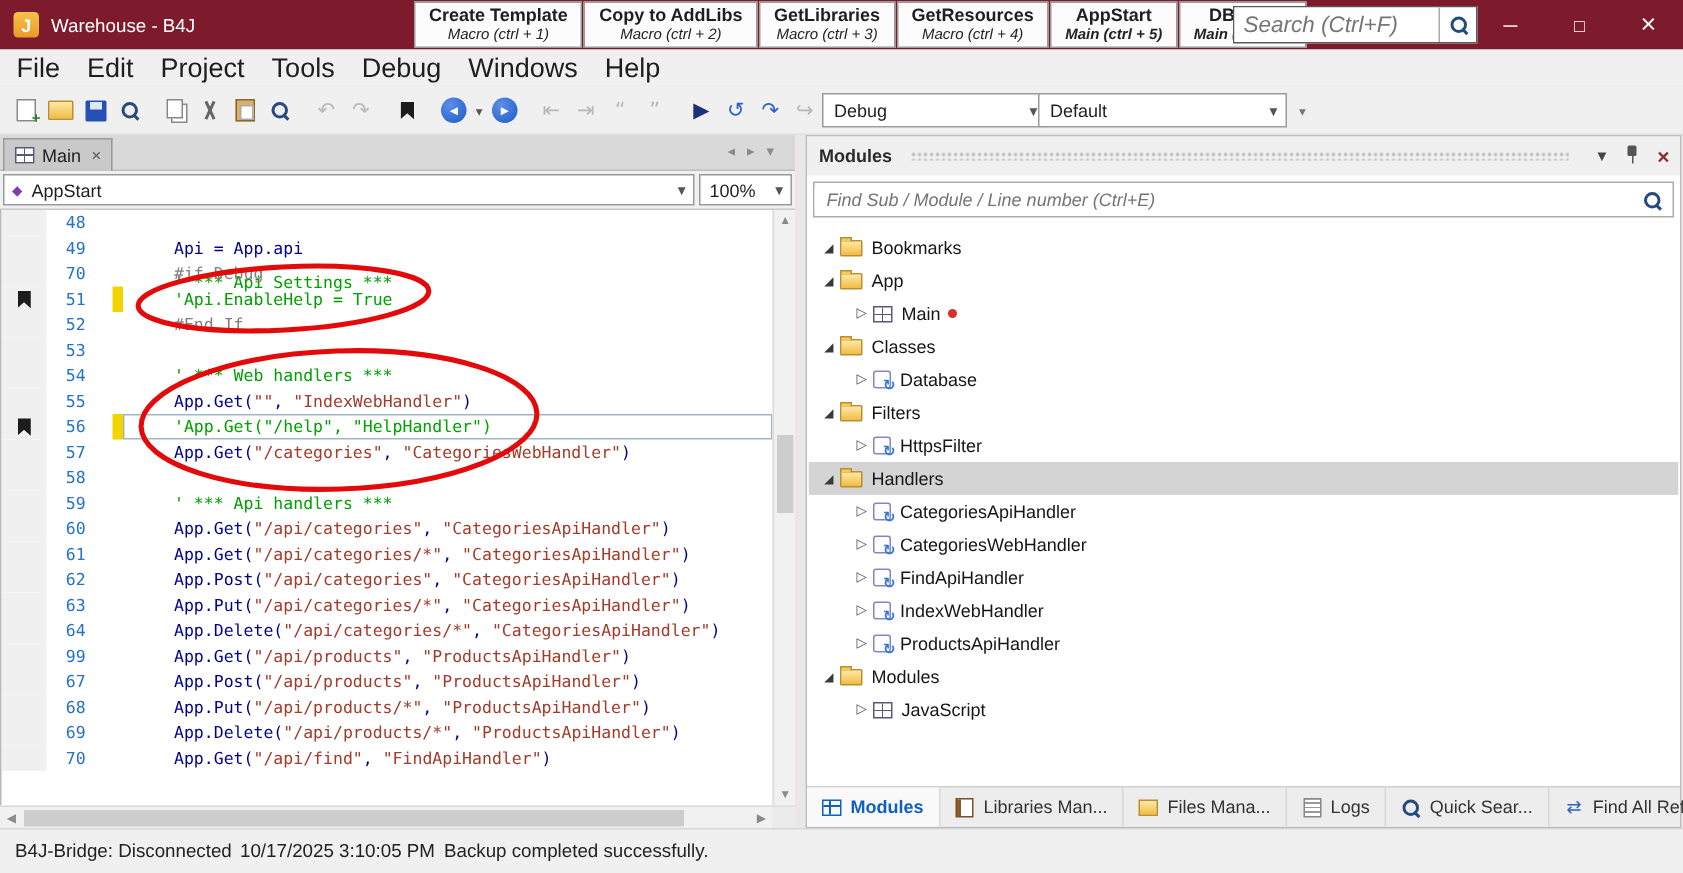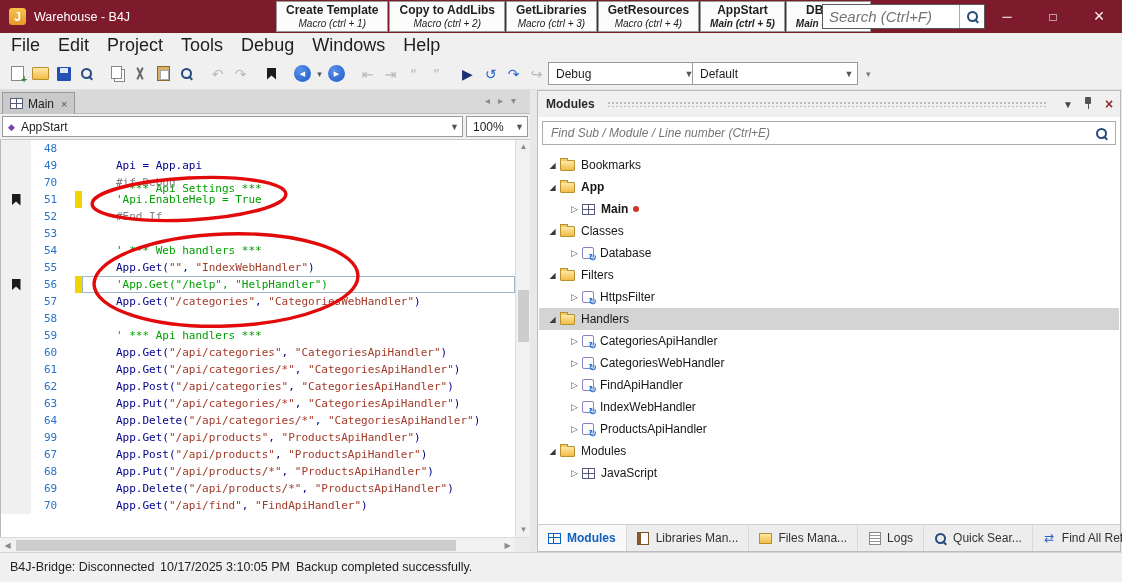"App" .tree-label.b { font-weight: bold -> normal }
